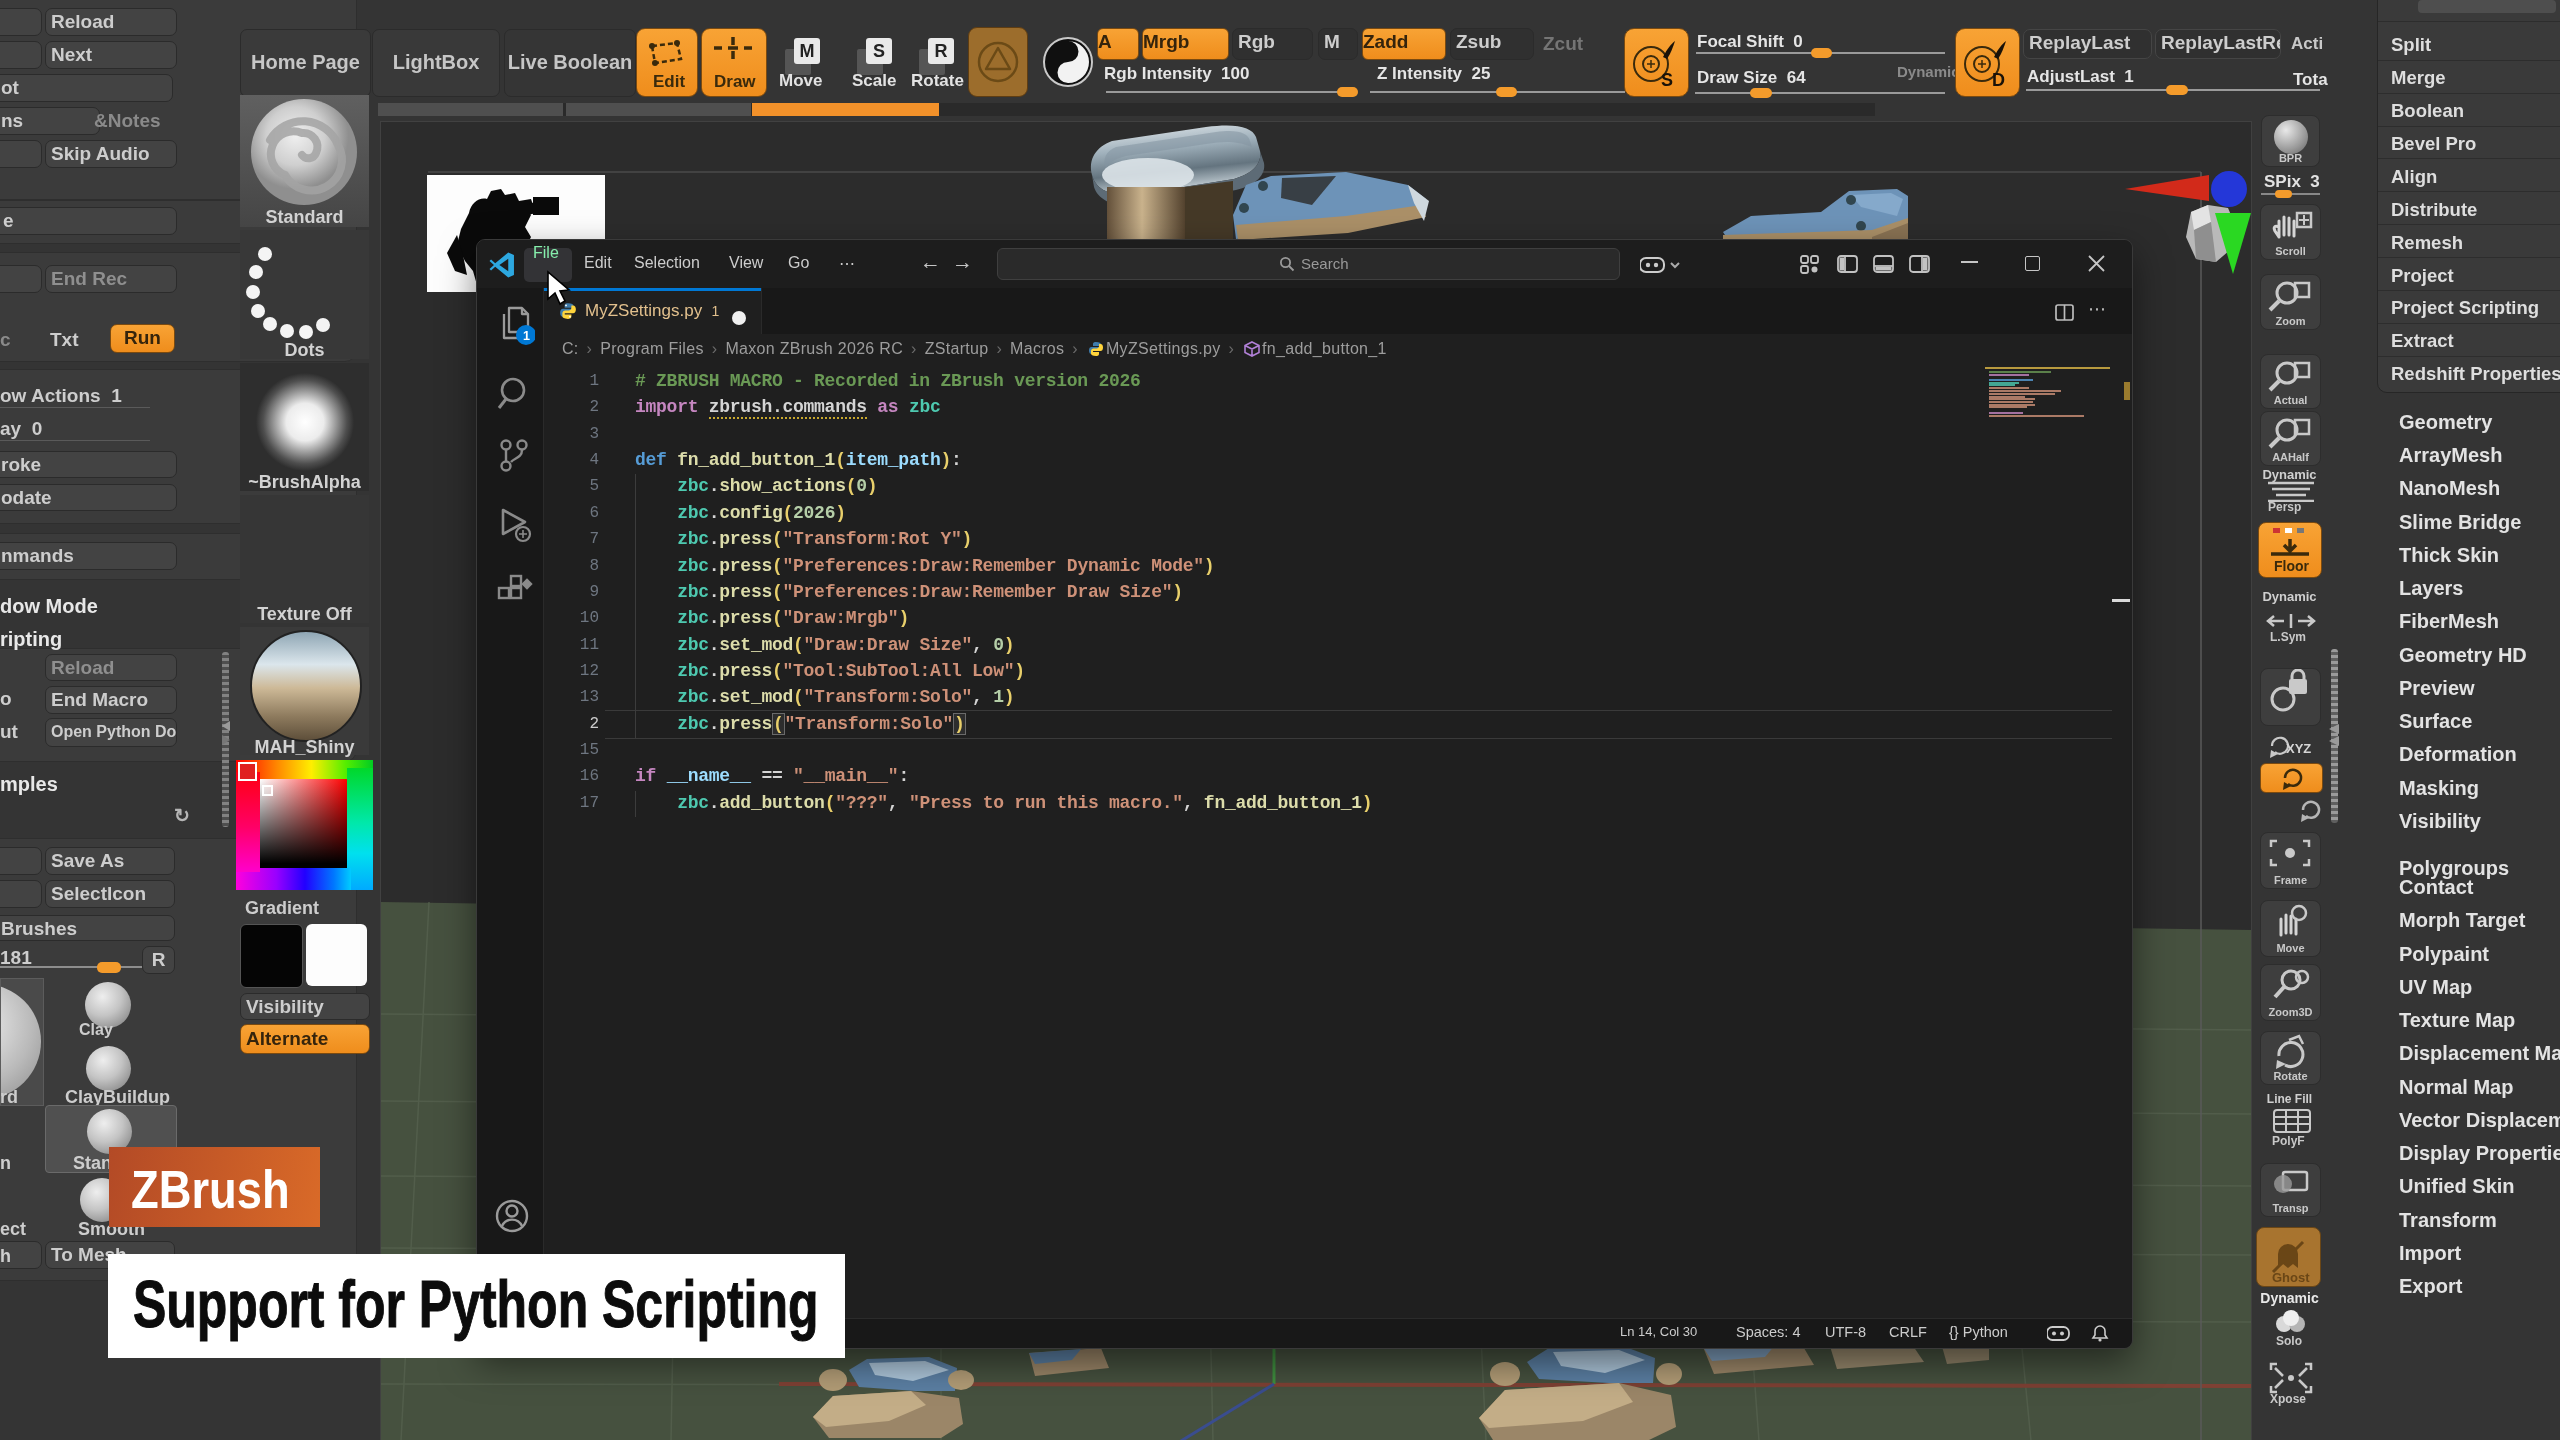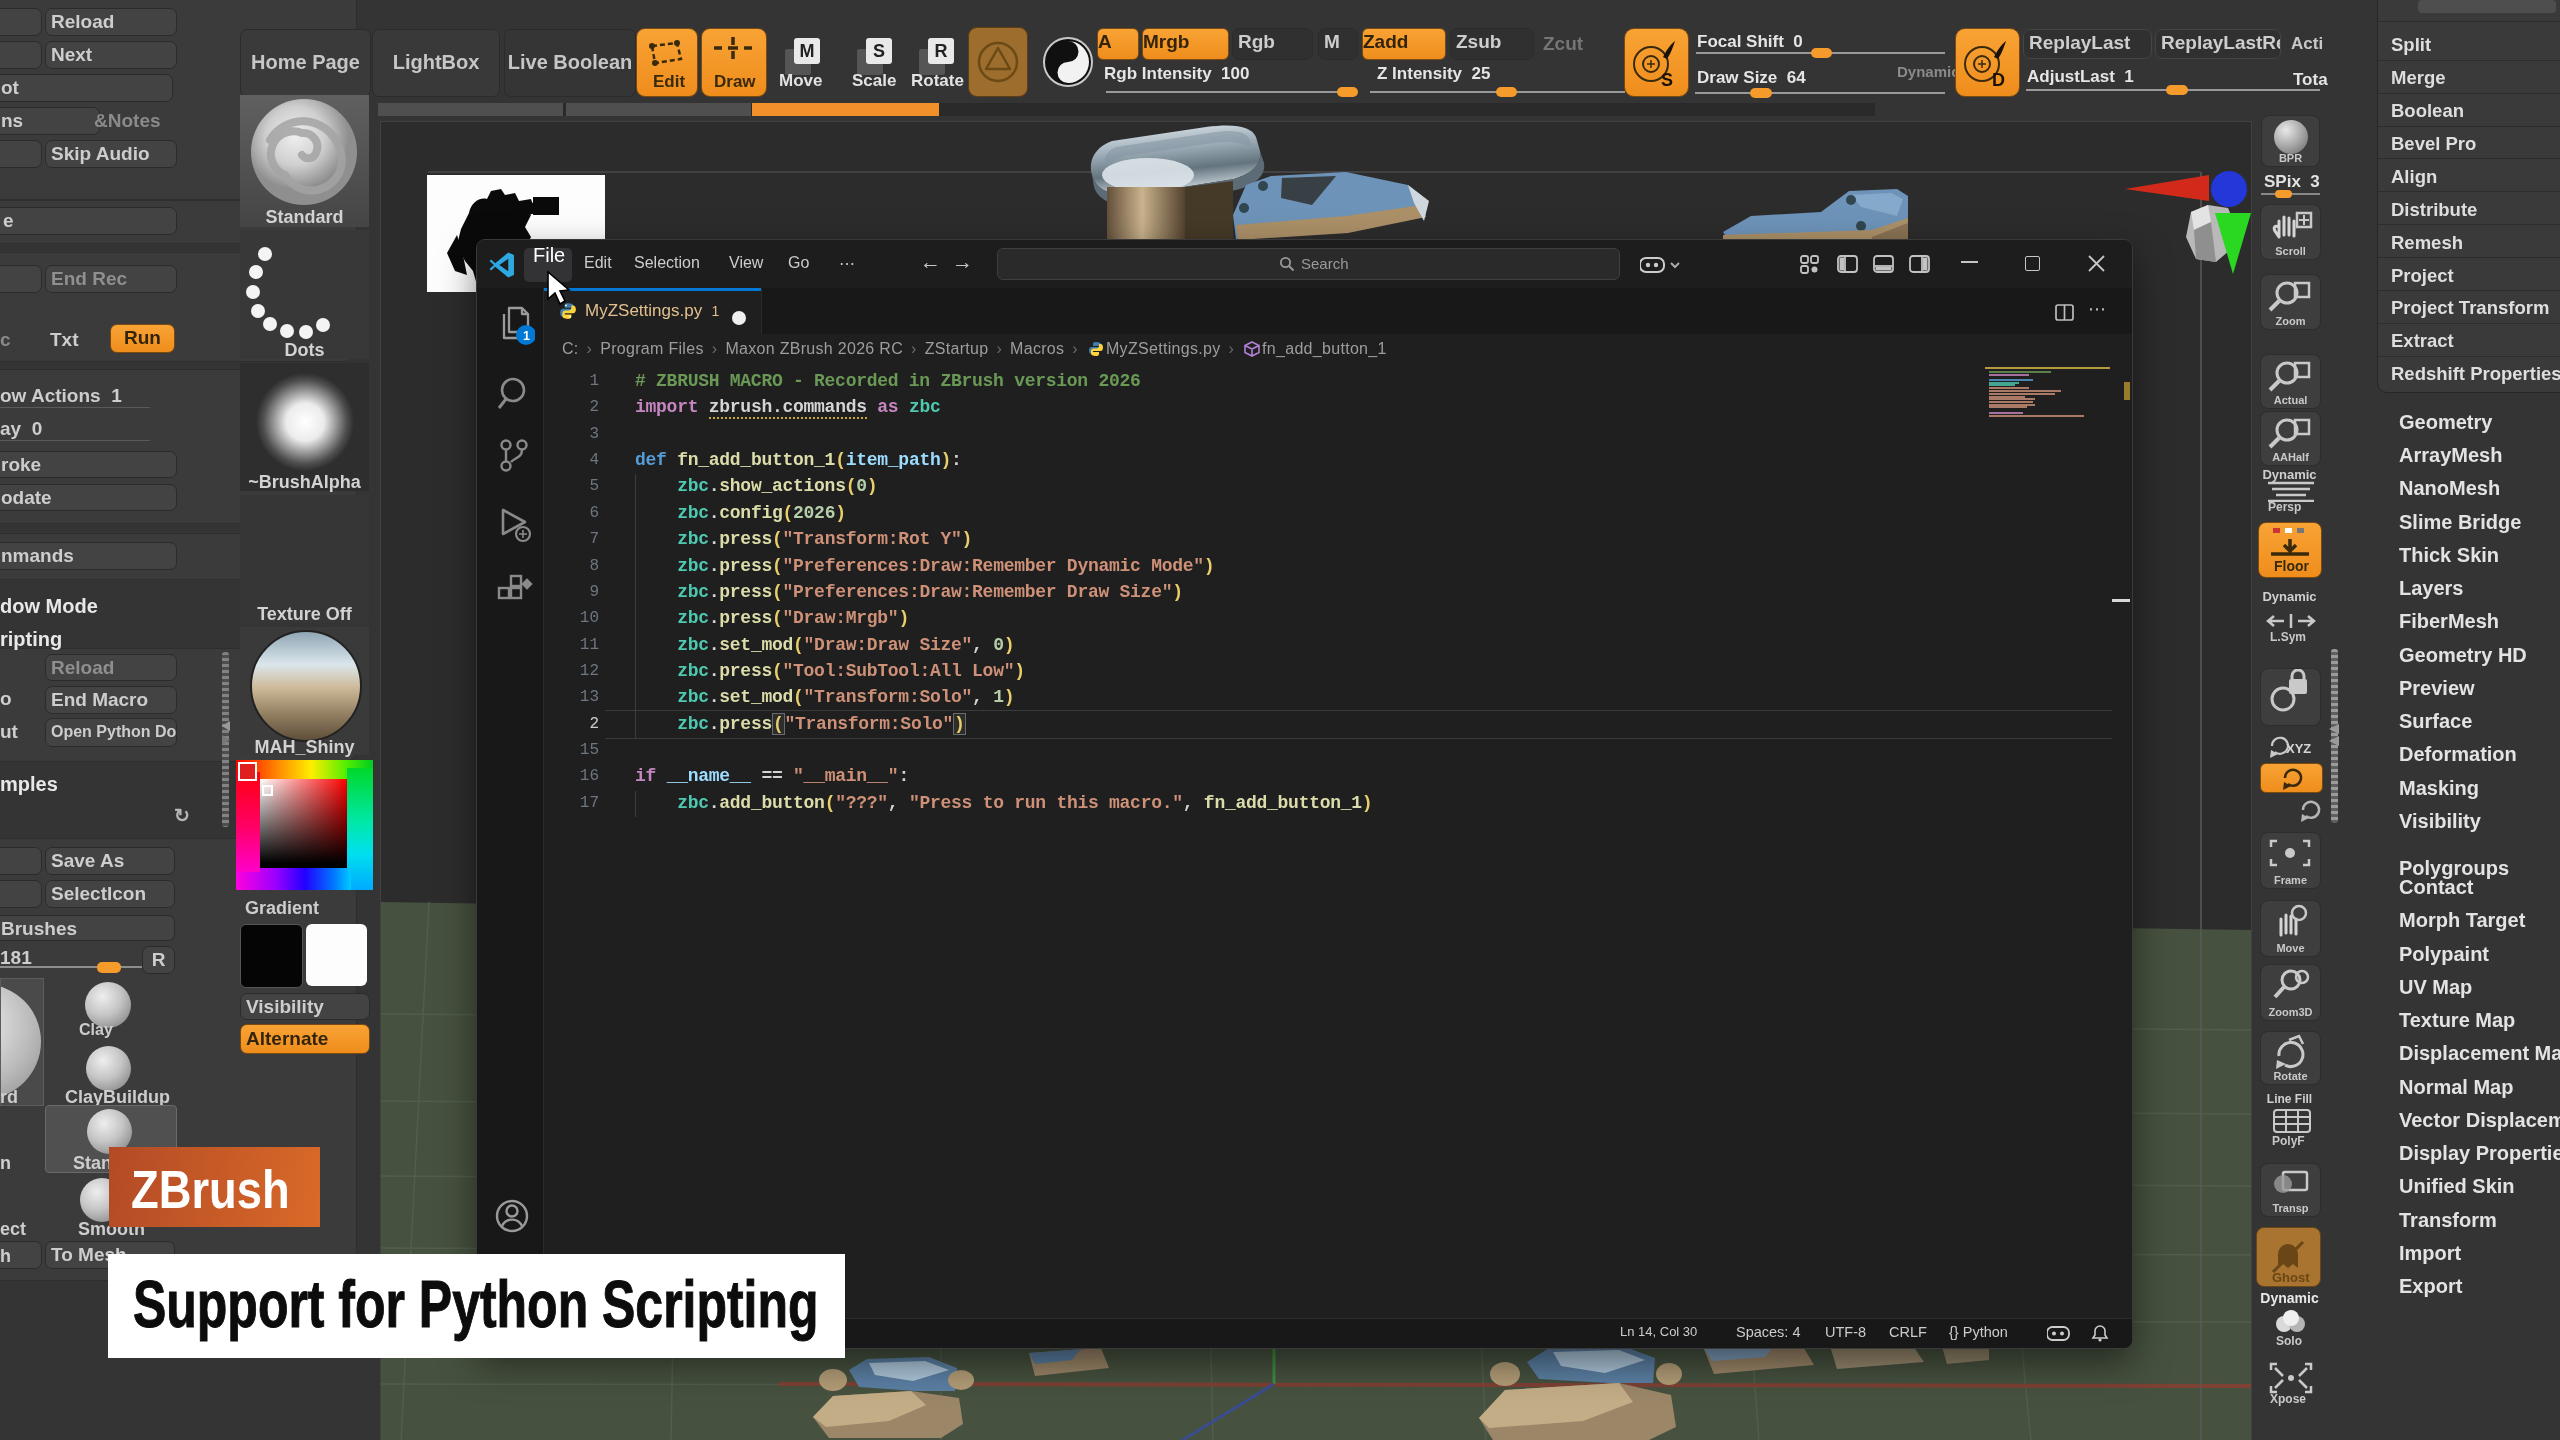"File" div.a { color: #ffffff -> #86efac; font-size: 20px -> 16px }
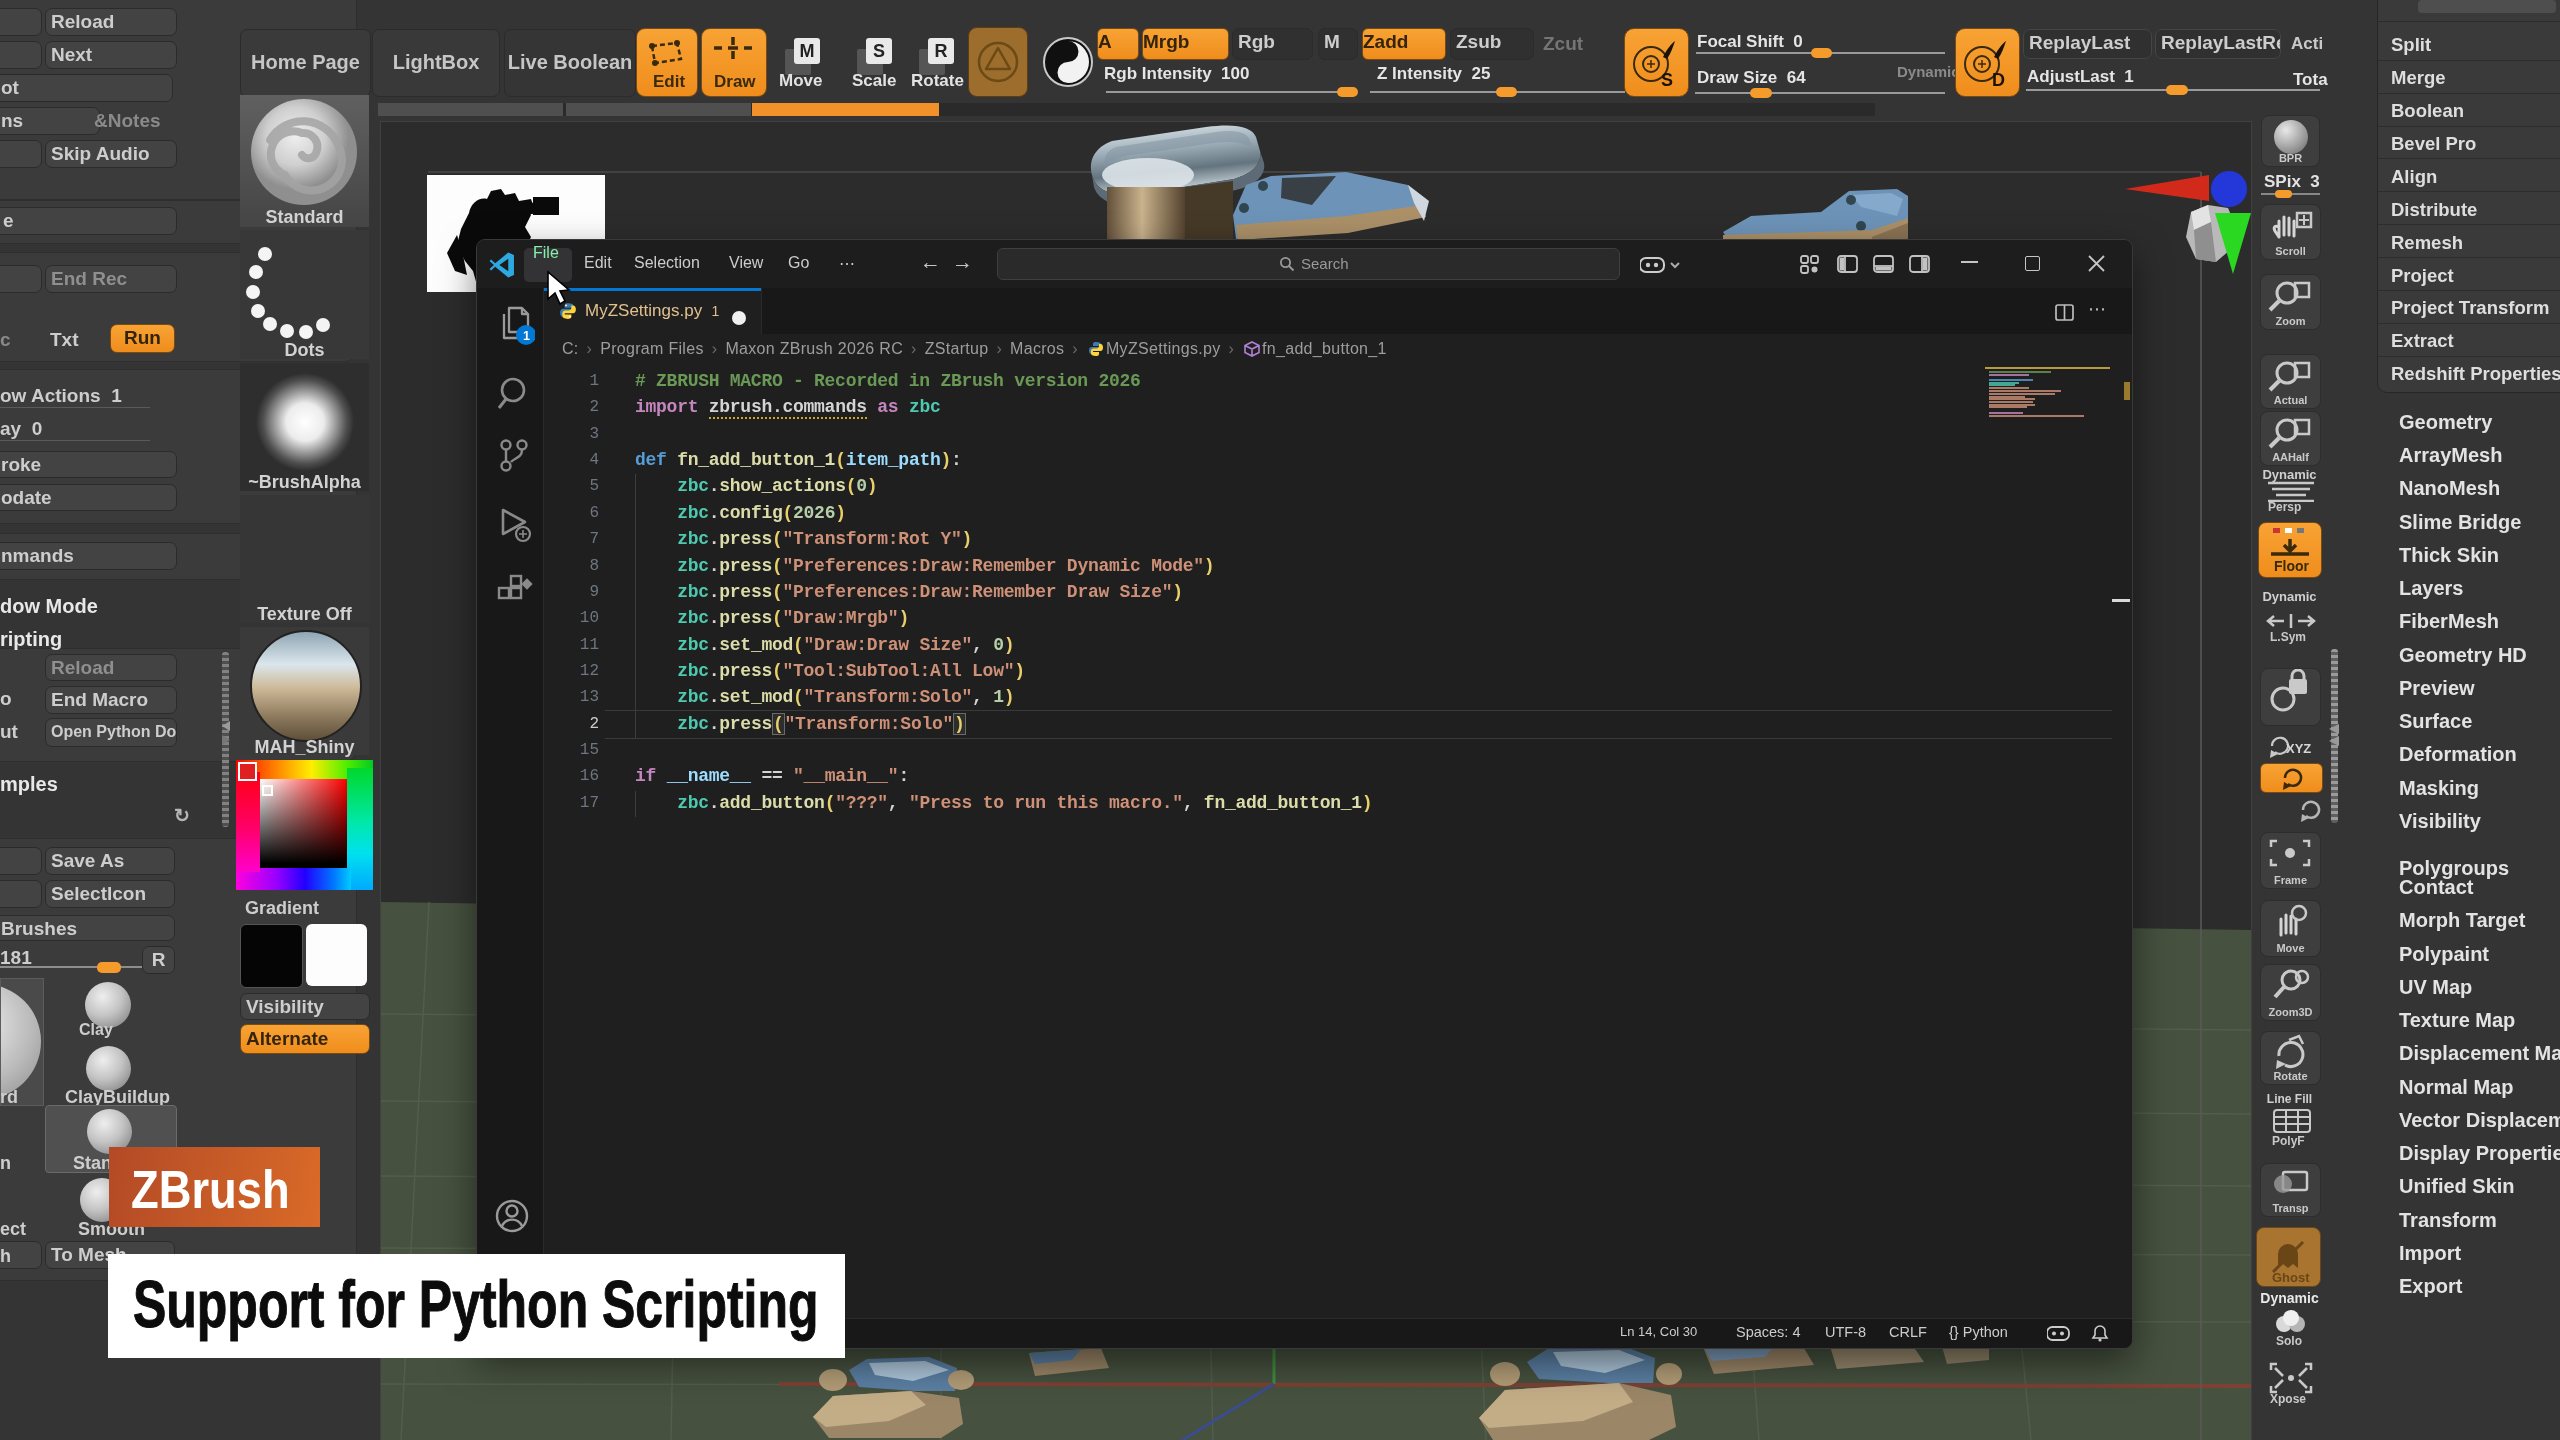"Project Transform" div.mi { text: Transform -> Scripting }
